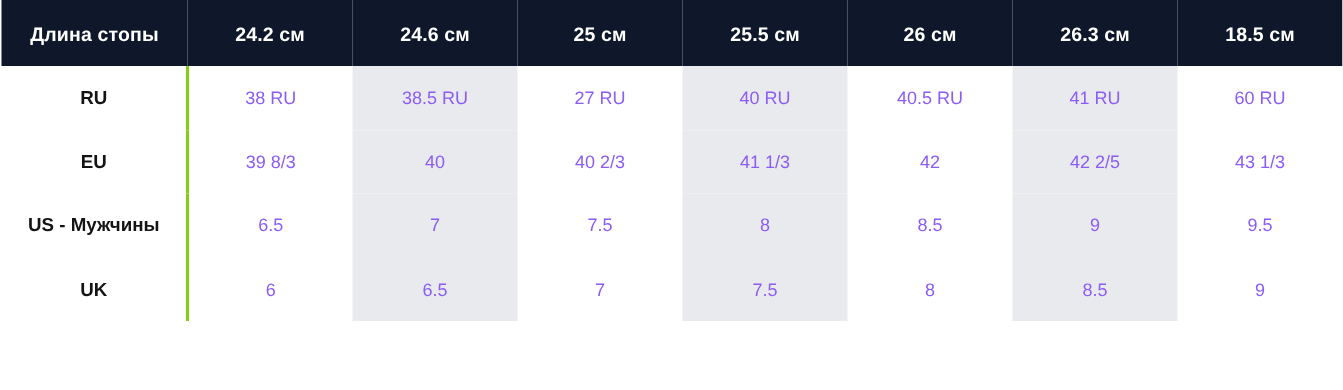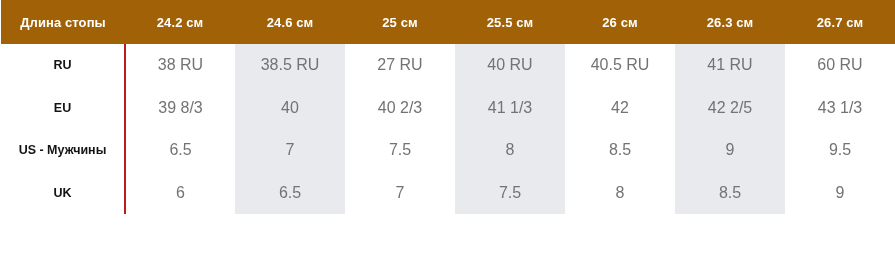"Длина стопы" thead tr { background: #a16207 -> #0f172a }
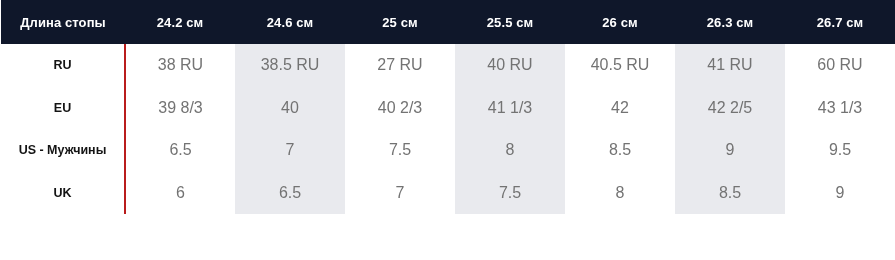"26.7 см" th { text: 26.7 -> 18.5 }
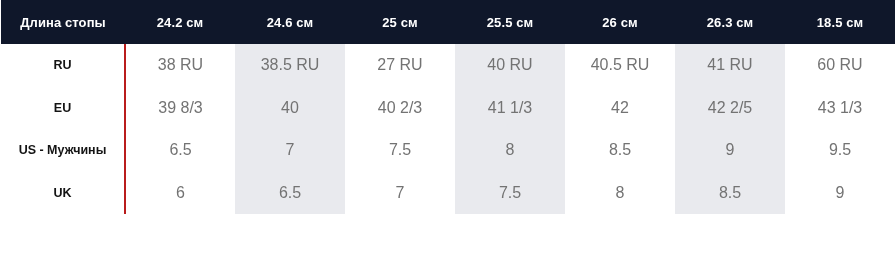"RU" tbody td.row-label { border-right: 2px solid #b91c1c -> 2px solid #84cc16 }
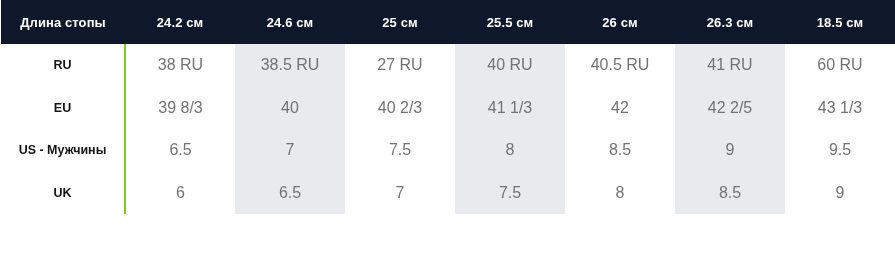"38 RU" tbody td { color: #737373 -> #8b5cf6; font-size: 16px -> 12px }
